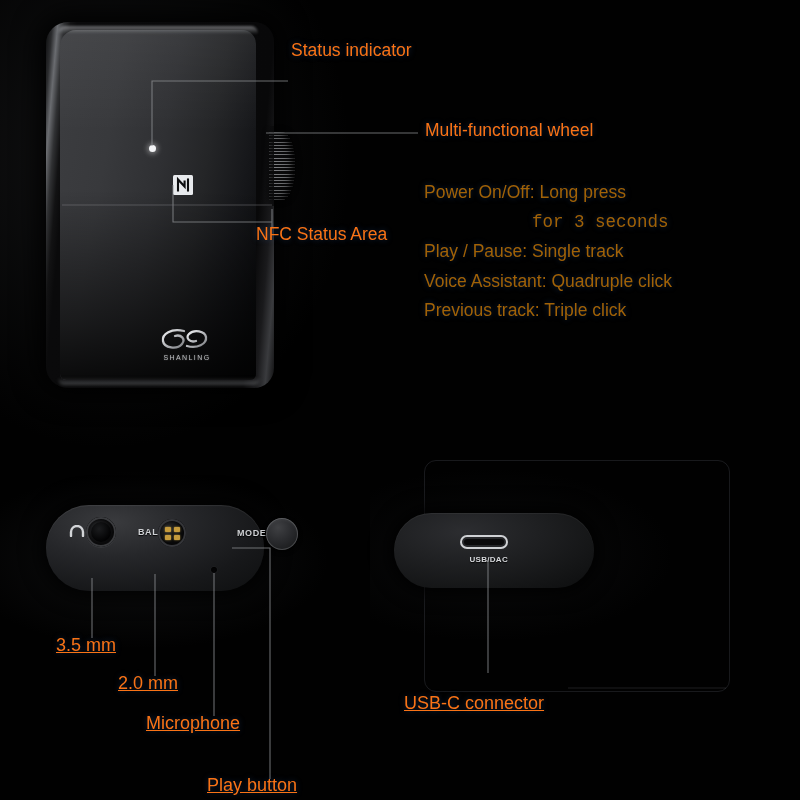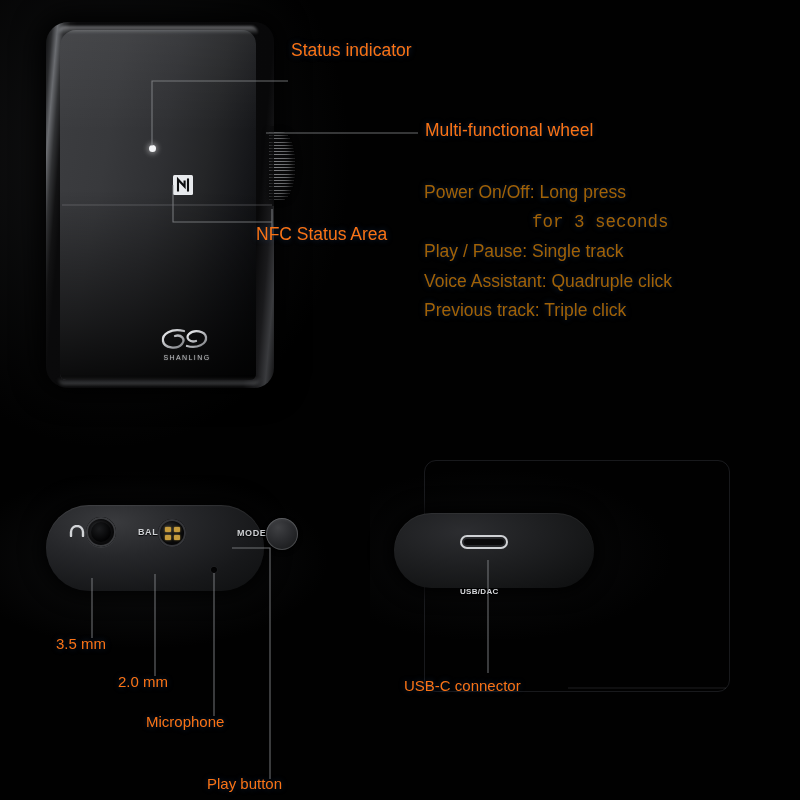"USB/DAC" #usb-caption { margin-top: 32px -> none; text-align: left -> right }
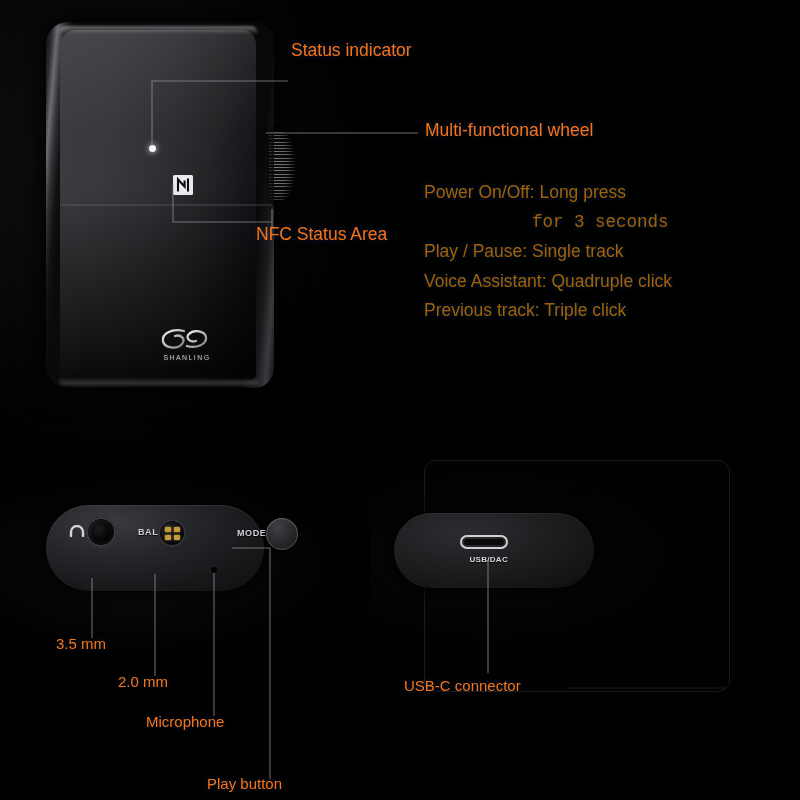"3.5 mm" .lbl.sm { font-size: 15px -> 18px; text-decoration: none -> underline }
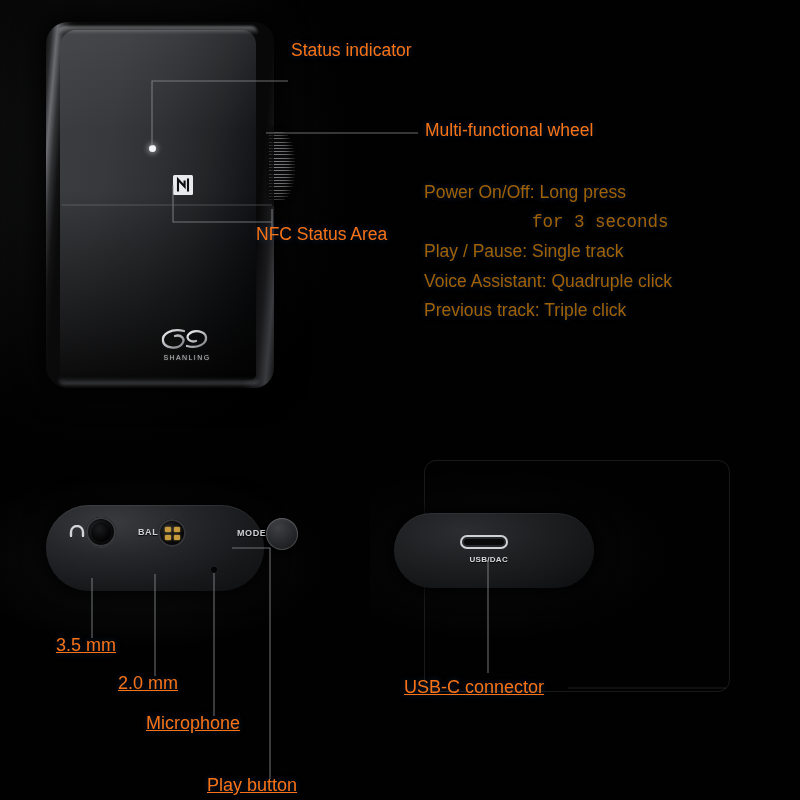"USB-C connector" div.lbl { top: 678px -> 694px }
